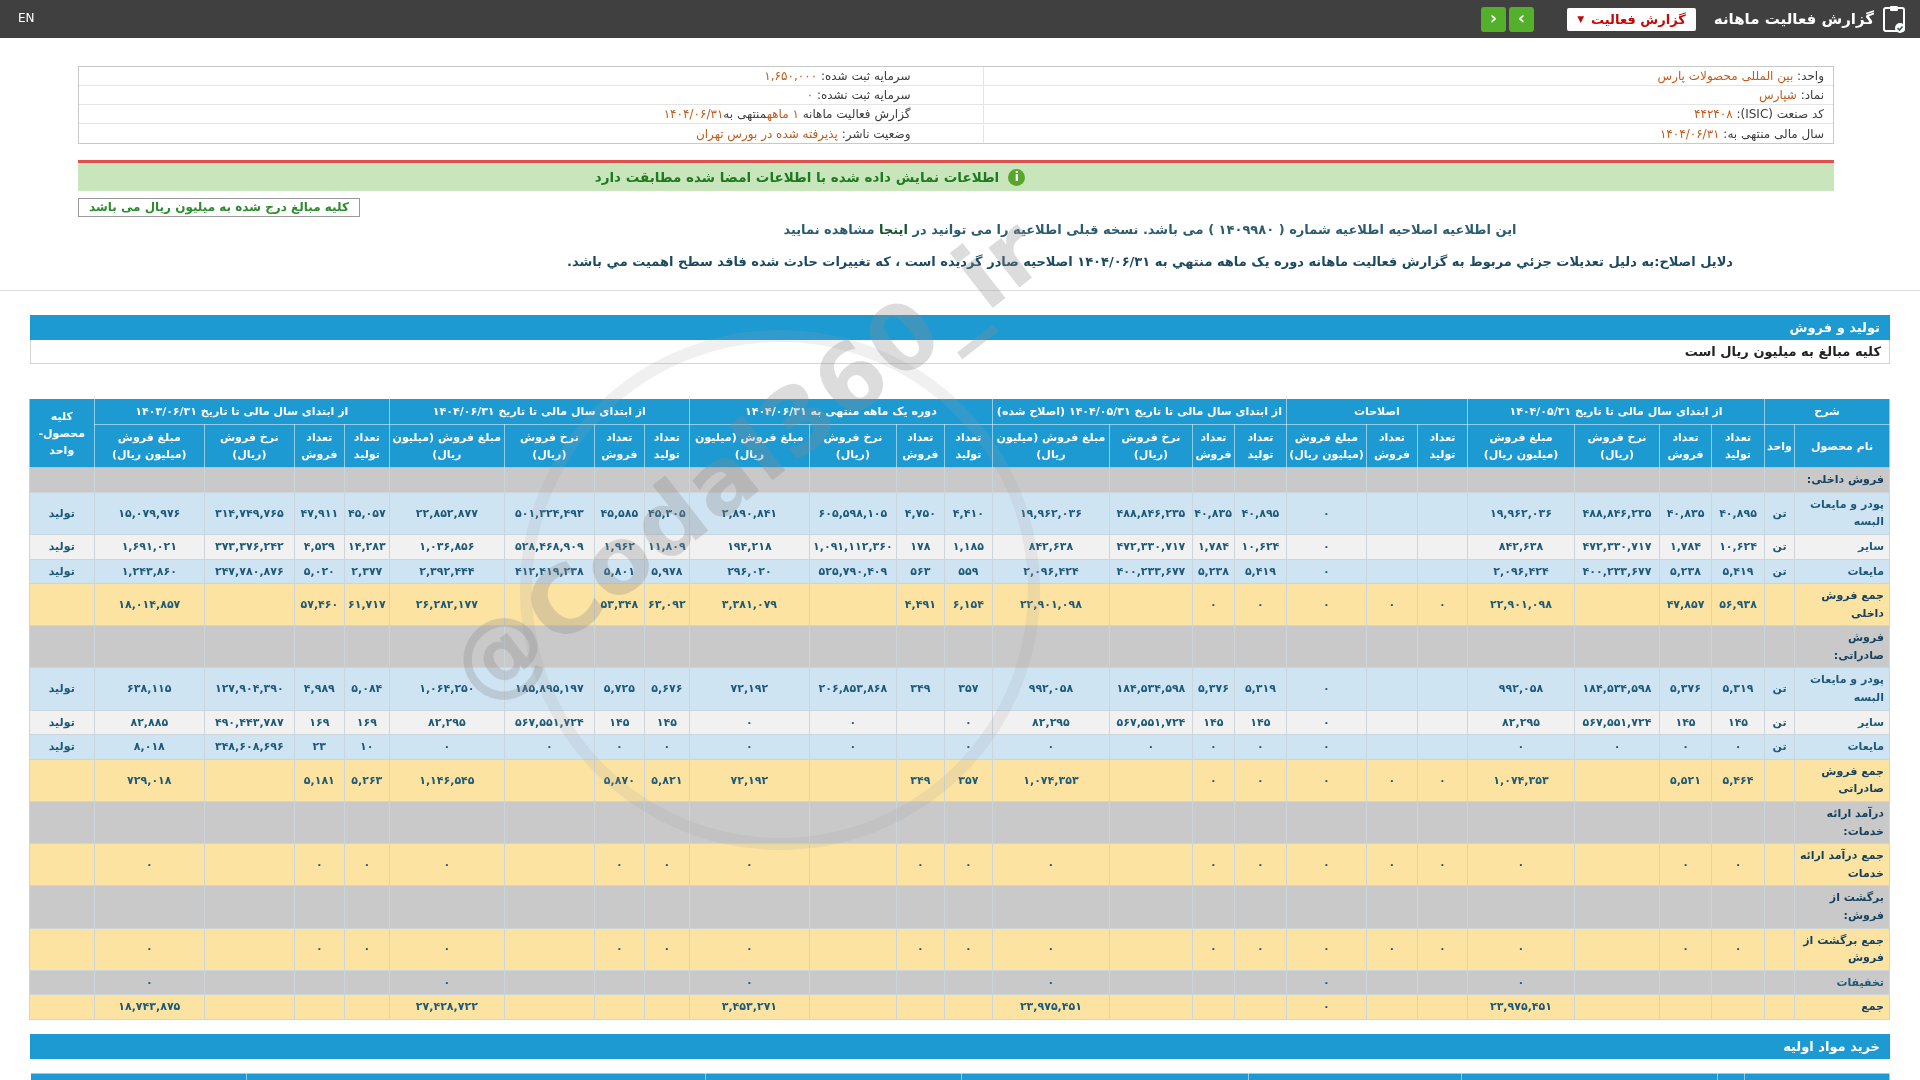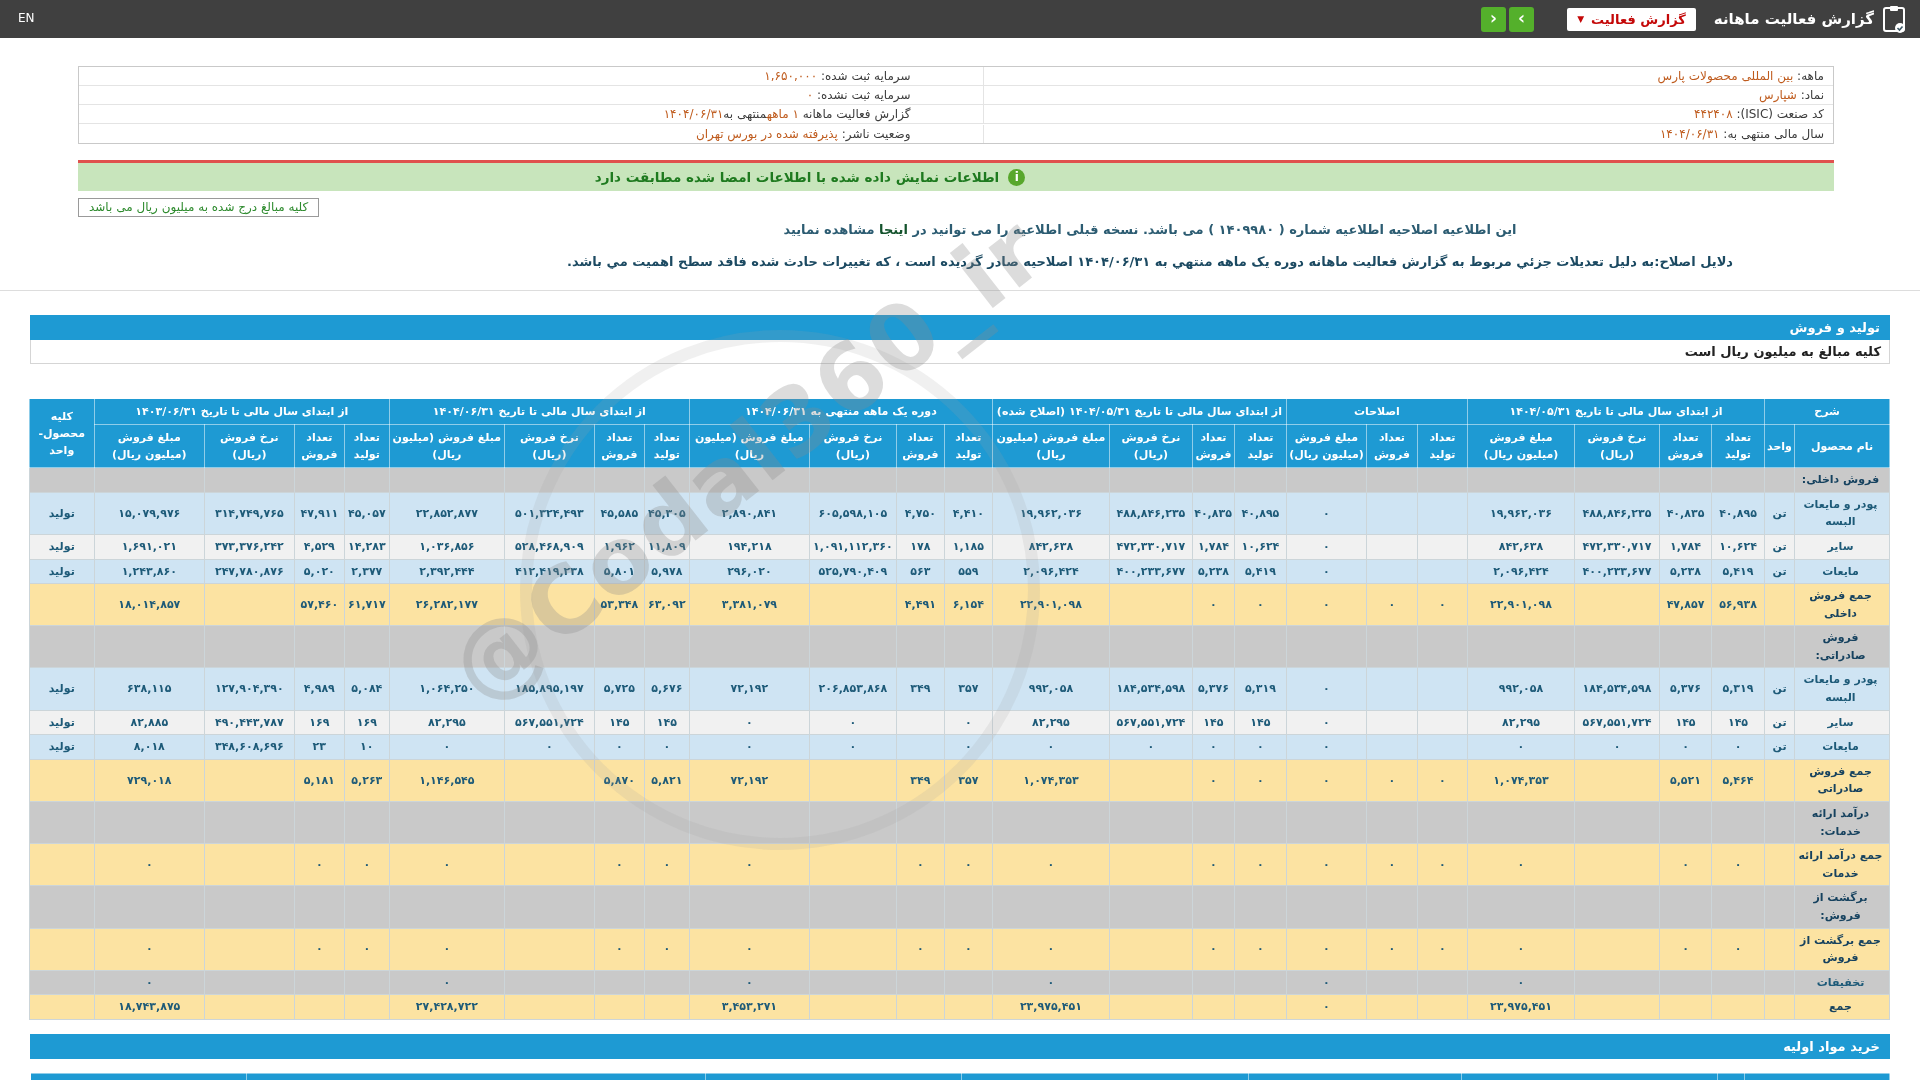"ماهه:" span.lab { text: ماهه -> واحد }
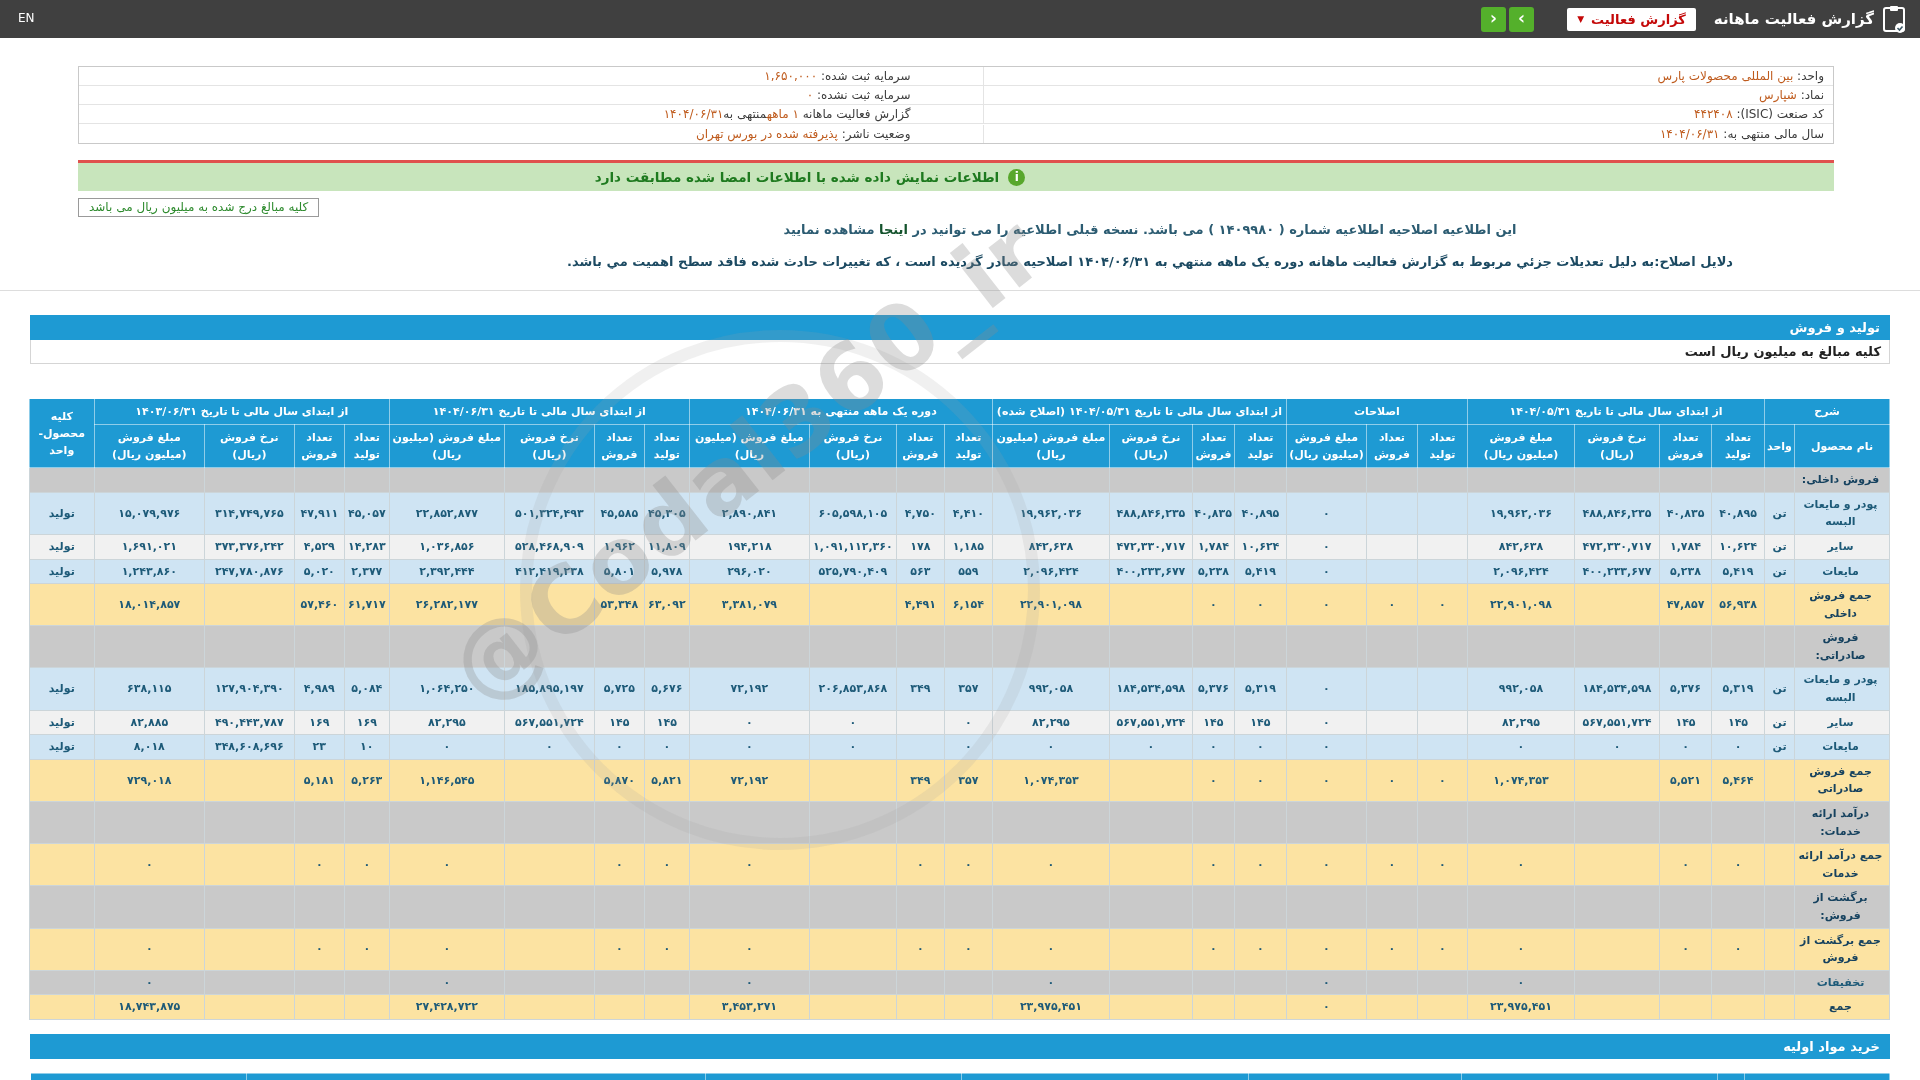"کلیه مبالغ درج شده به" .amounts-box { font-weight: normal -> bold }
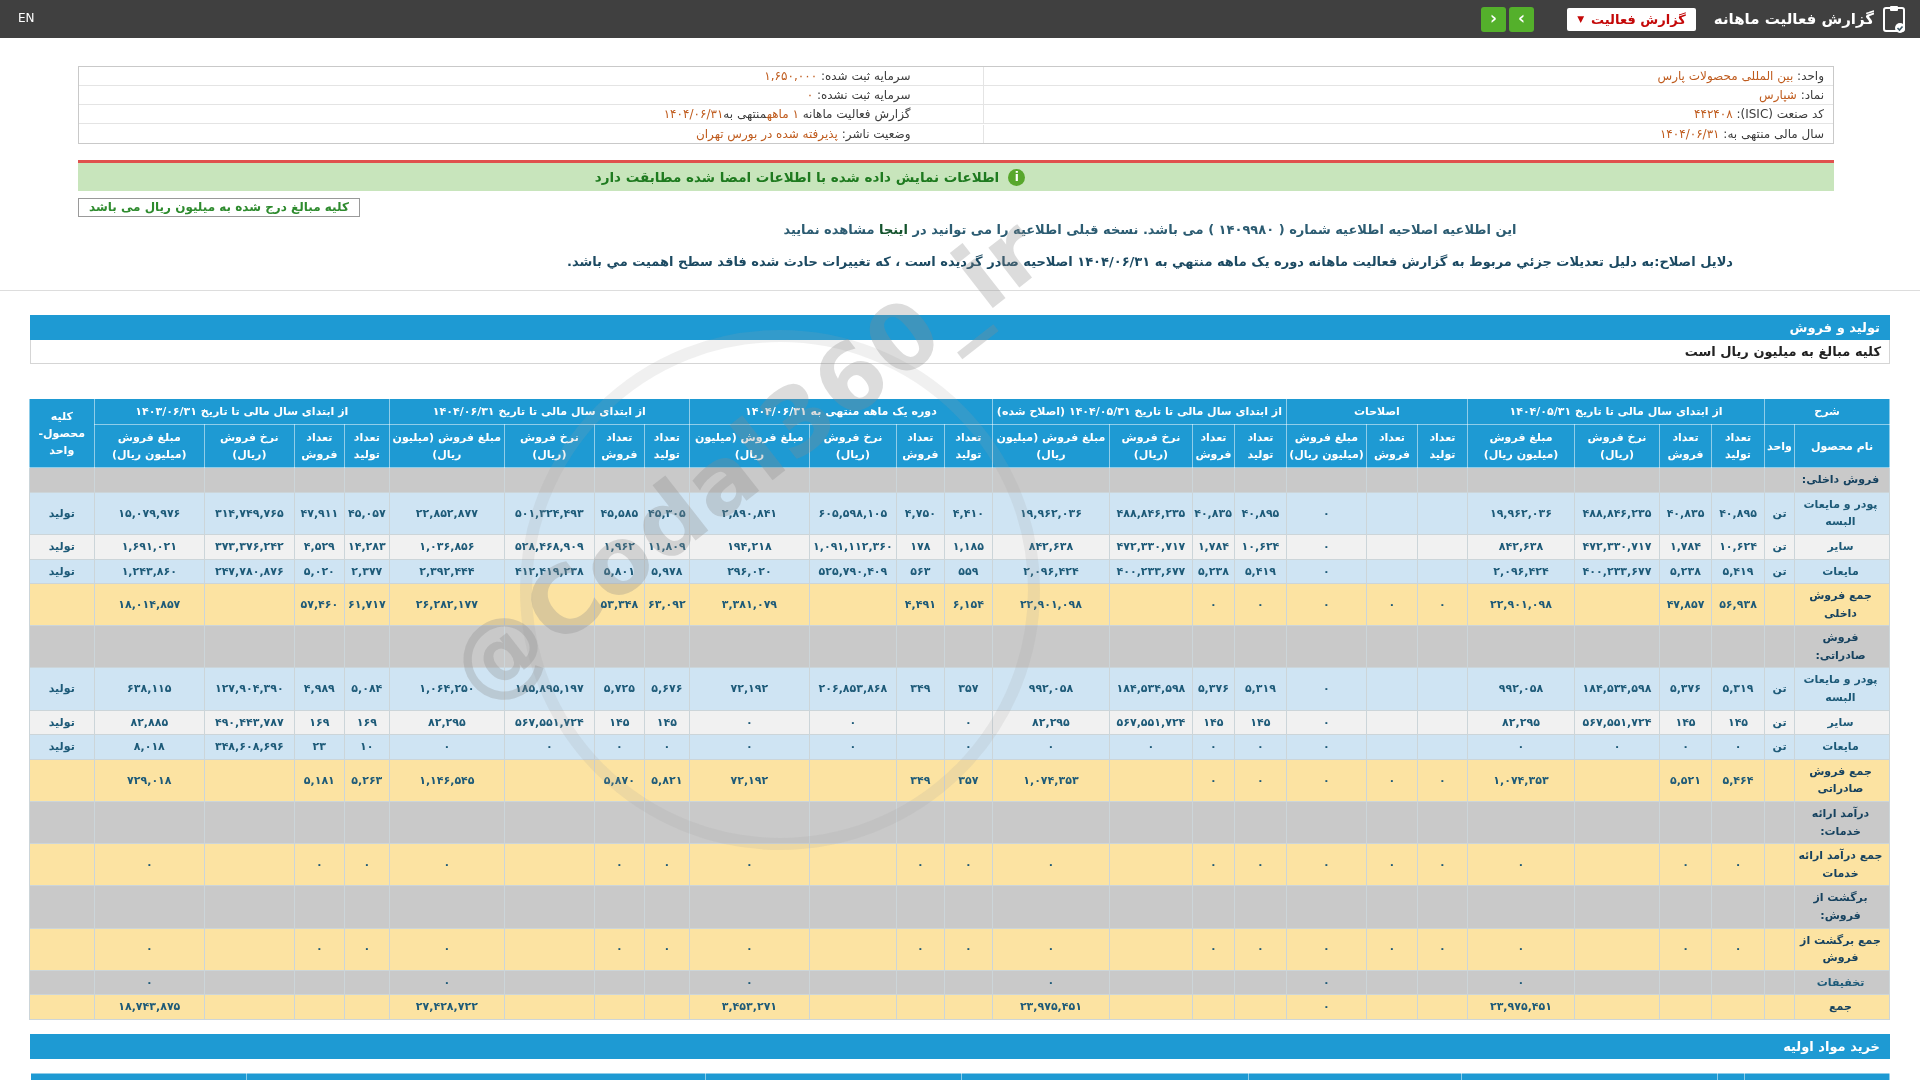"فروش داخلی:" td.name { text-align: center -> right }
